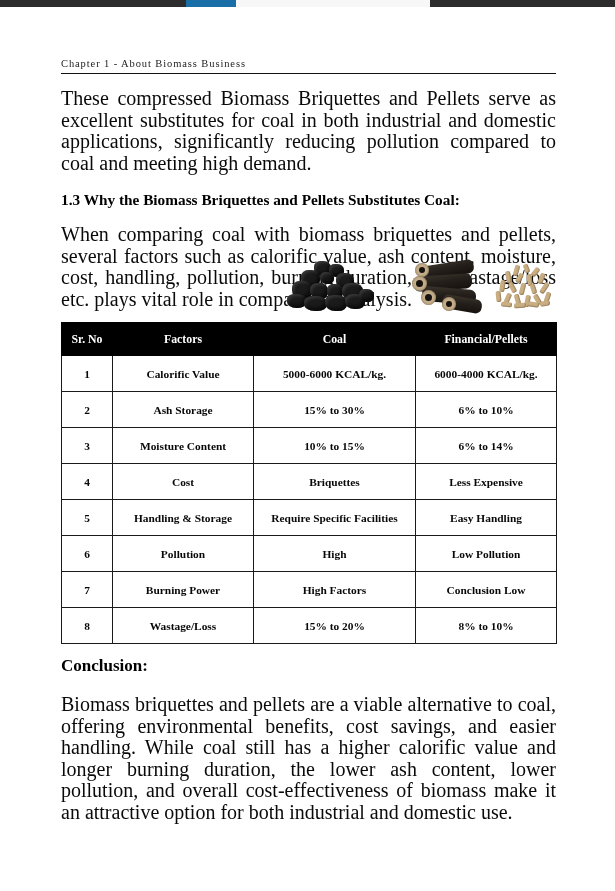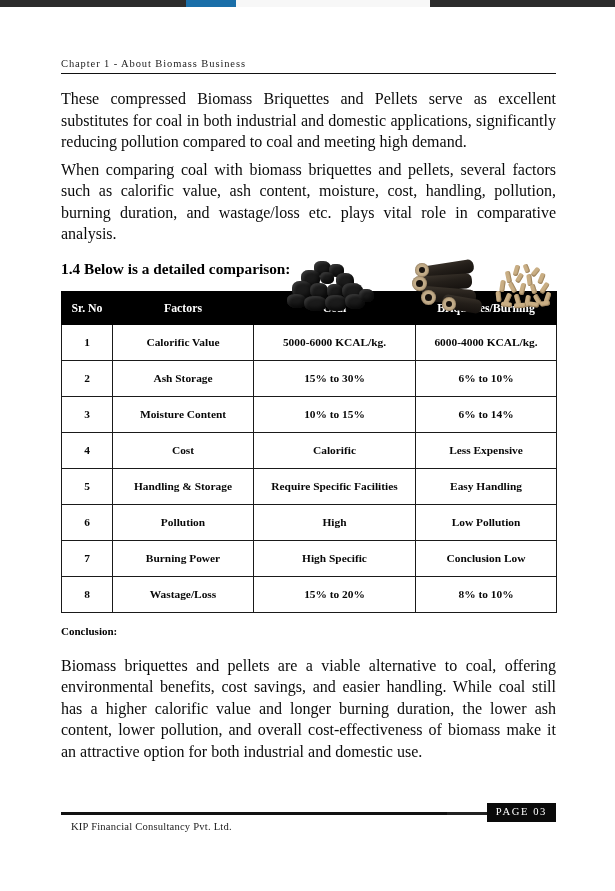"These compressed Biomass Briquettes and" p.body-para { font-size: 16px -> 20px }
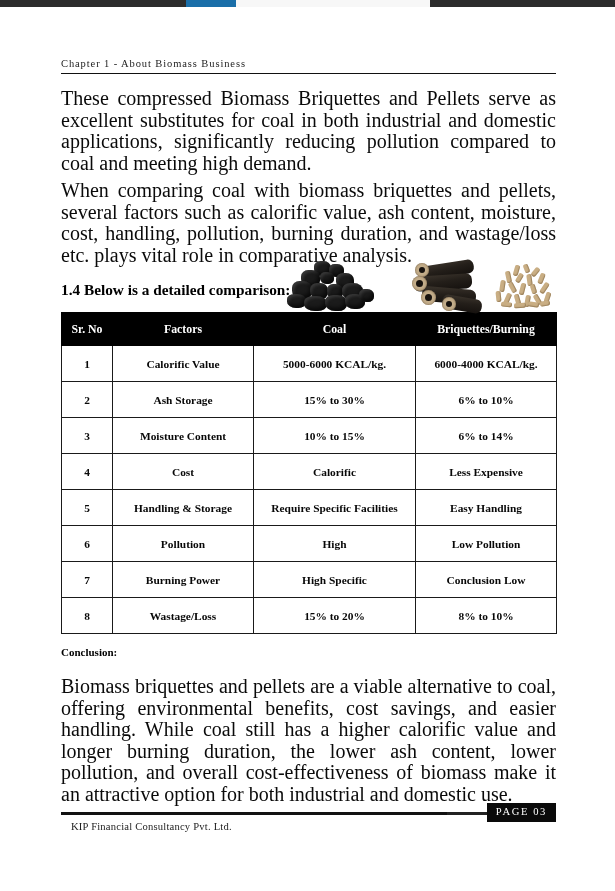"1.3 Why the Biomass Briquettes" h2.section-heading { html: none -> <h2>1.3 Why the Biomass Briquettes and Pellets Substitutes Coal:</h2> }
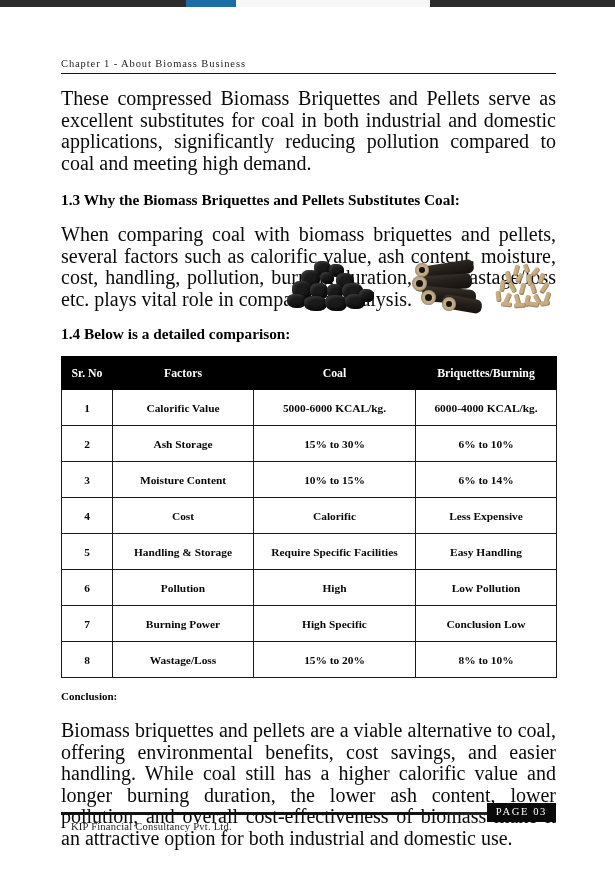"1.4 Below is a detailed" h2.sub-heading { html: <h2>1.4 Below is a detailed comparison:</h2> -> none }
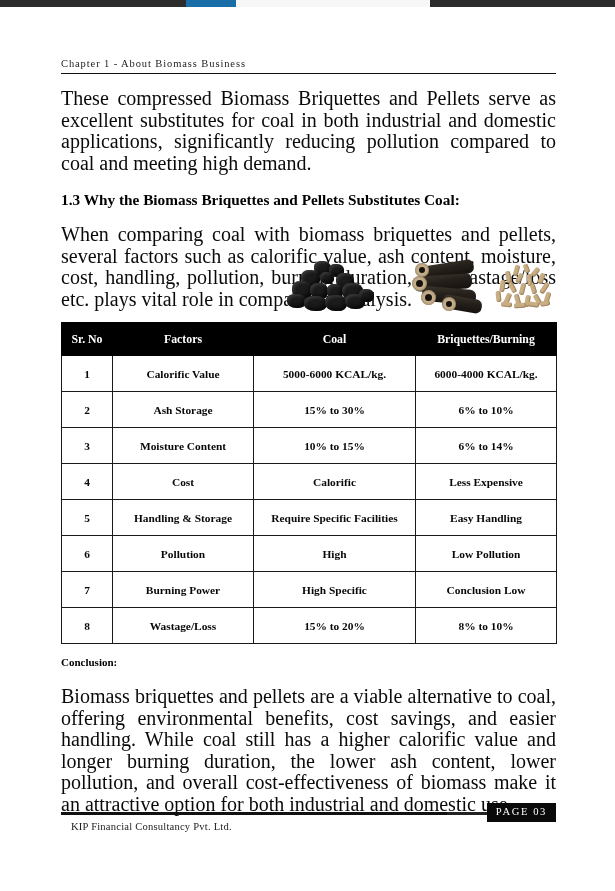"Briquettes/Burning" th { text: Briquettes/Burning -> Financial/Pellets }
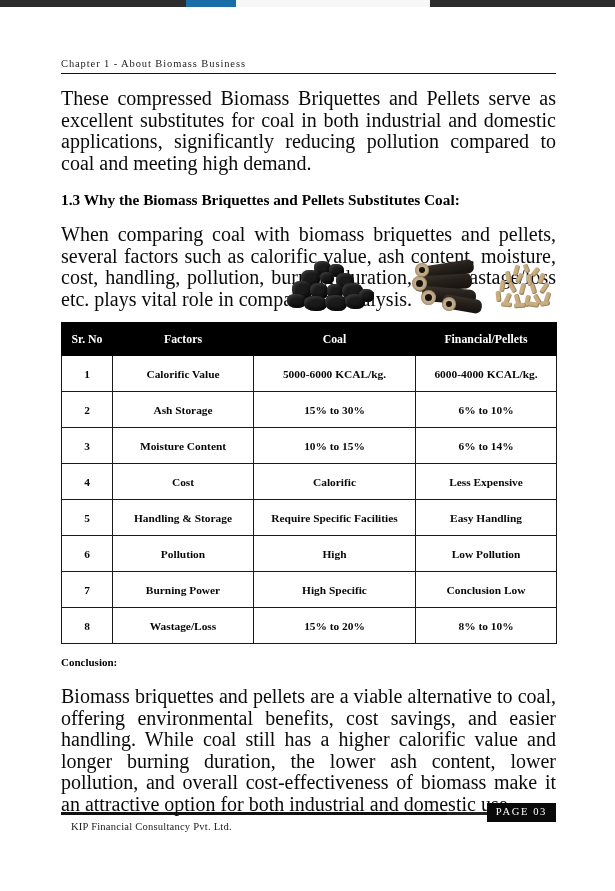"Calorific" td { text: Calorific -> Briquettes }
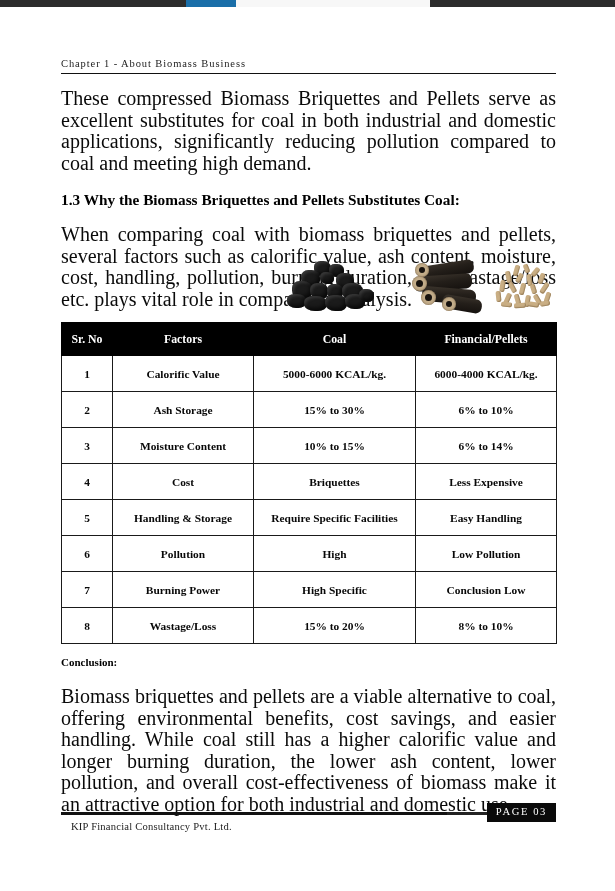"High Specific" td { text: Specific -> Factors }
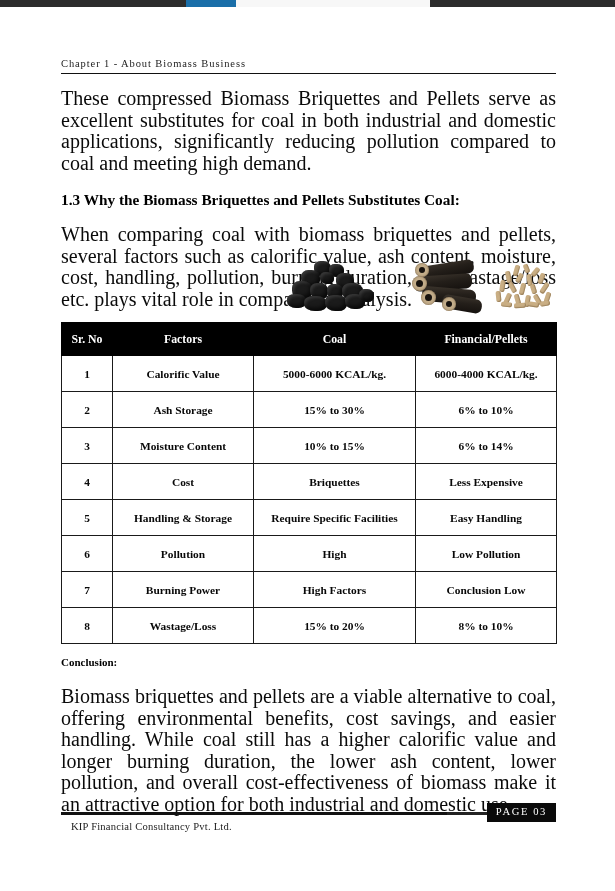"Conclusion:" h2.conclusion-heading { font-size: 11px -> 17px }
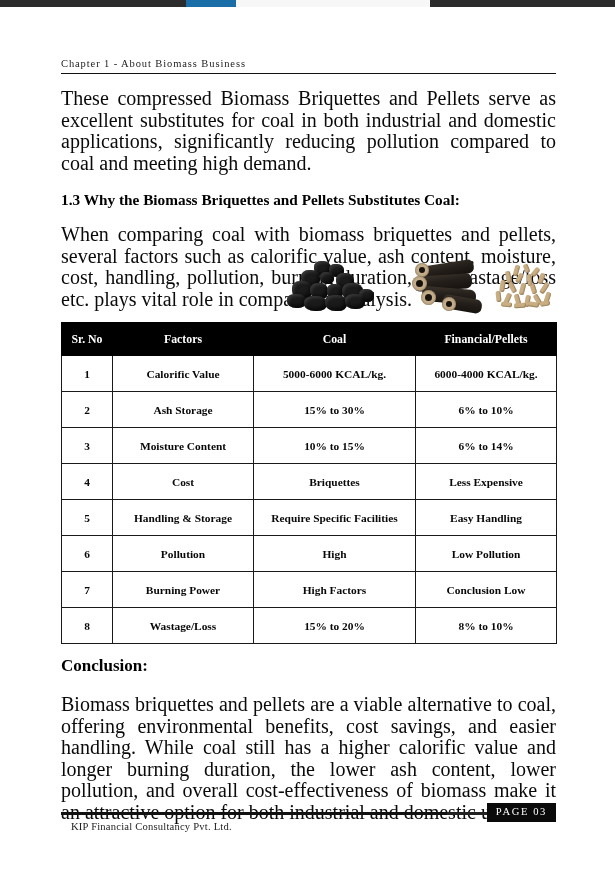"PAGE 03" div.footer { html: <div> <div></div> <div>PAGE 03</div> <div>KIP Financial Consultancy Pvt. Ltd.</div> </div> -> none }
